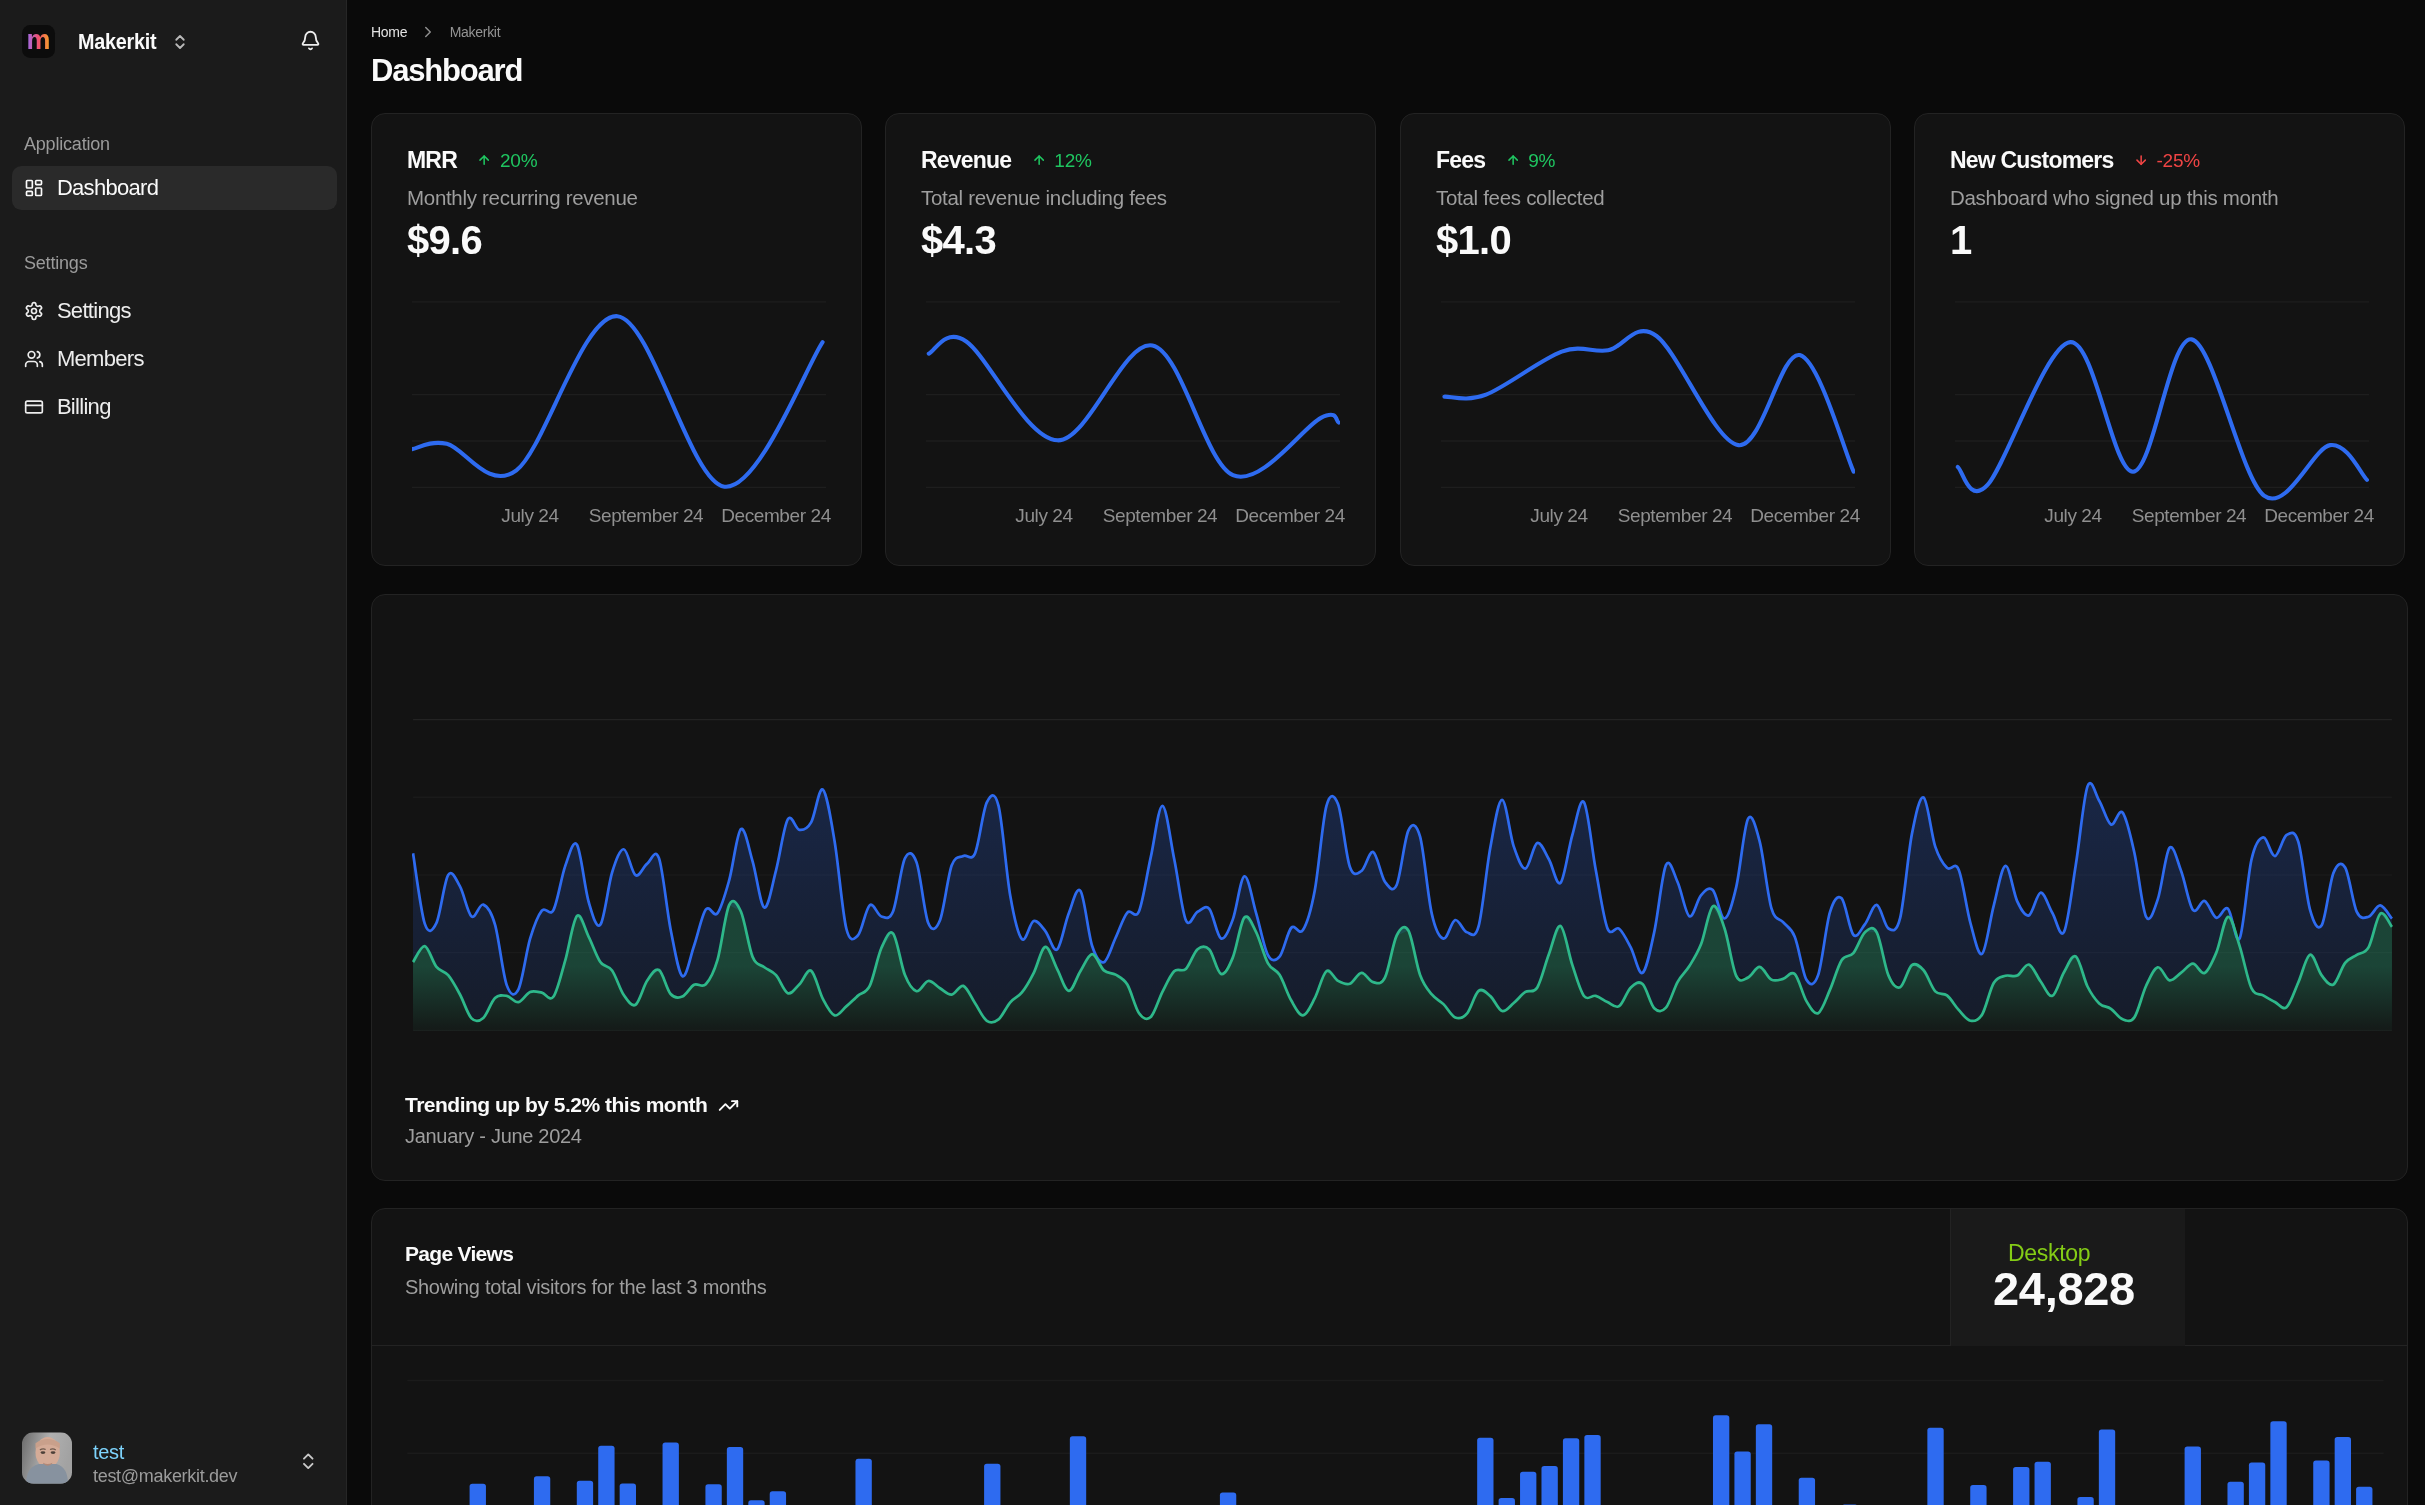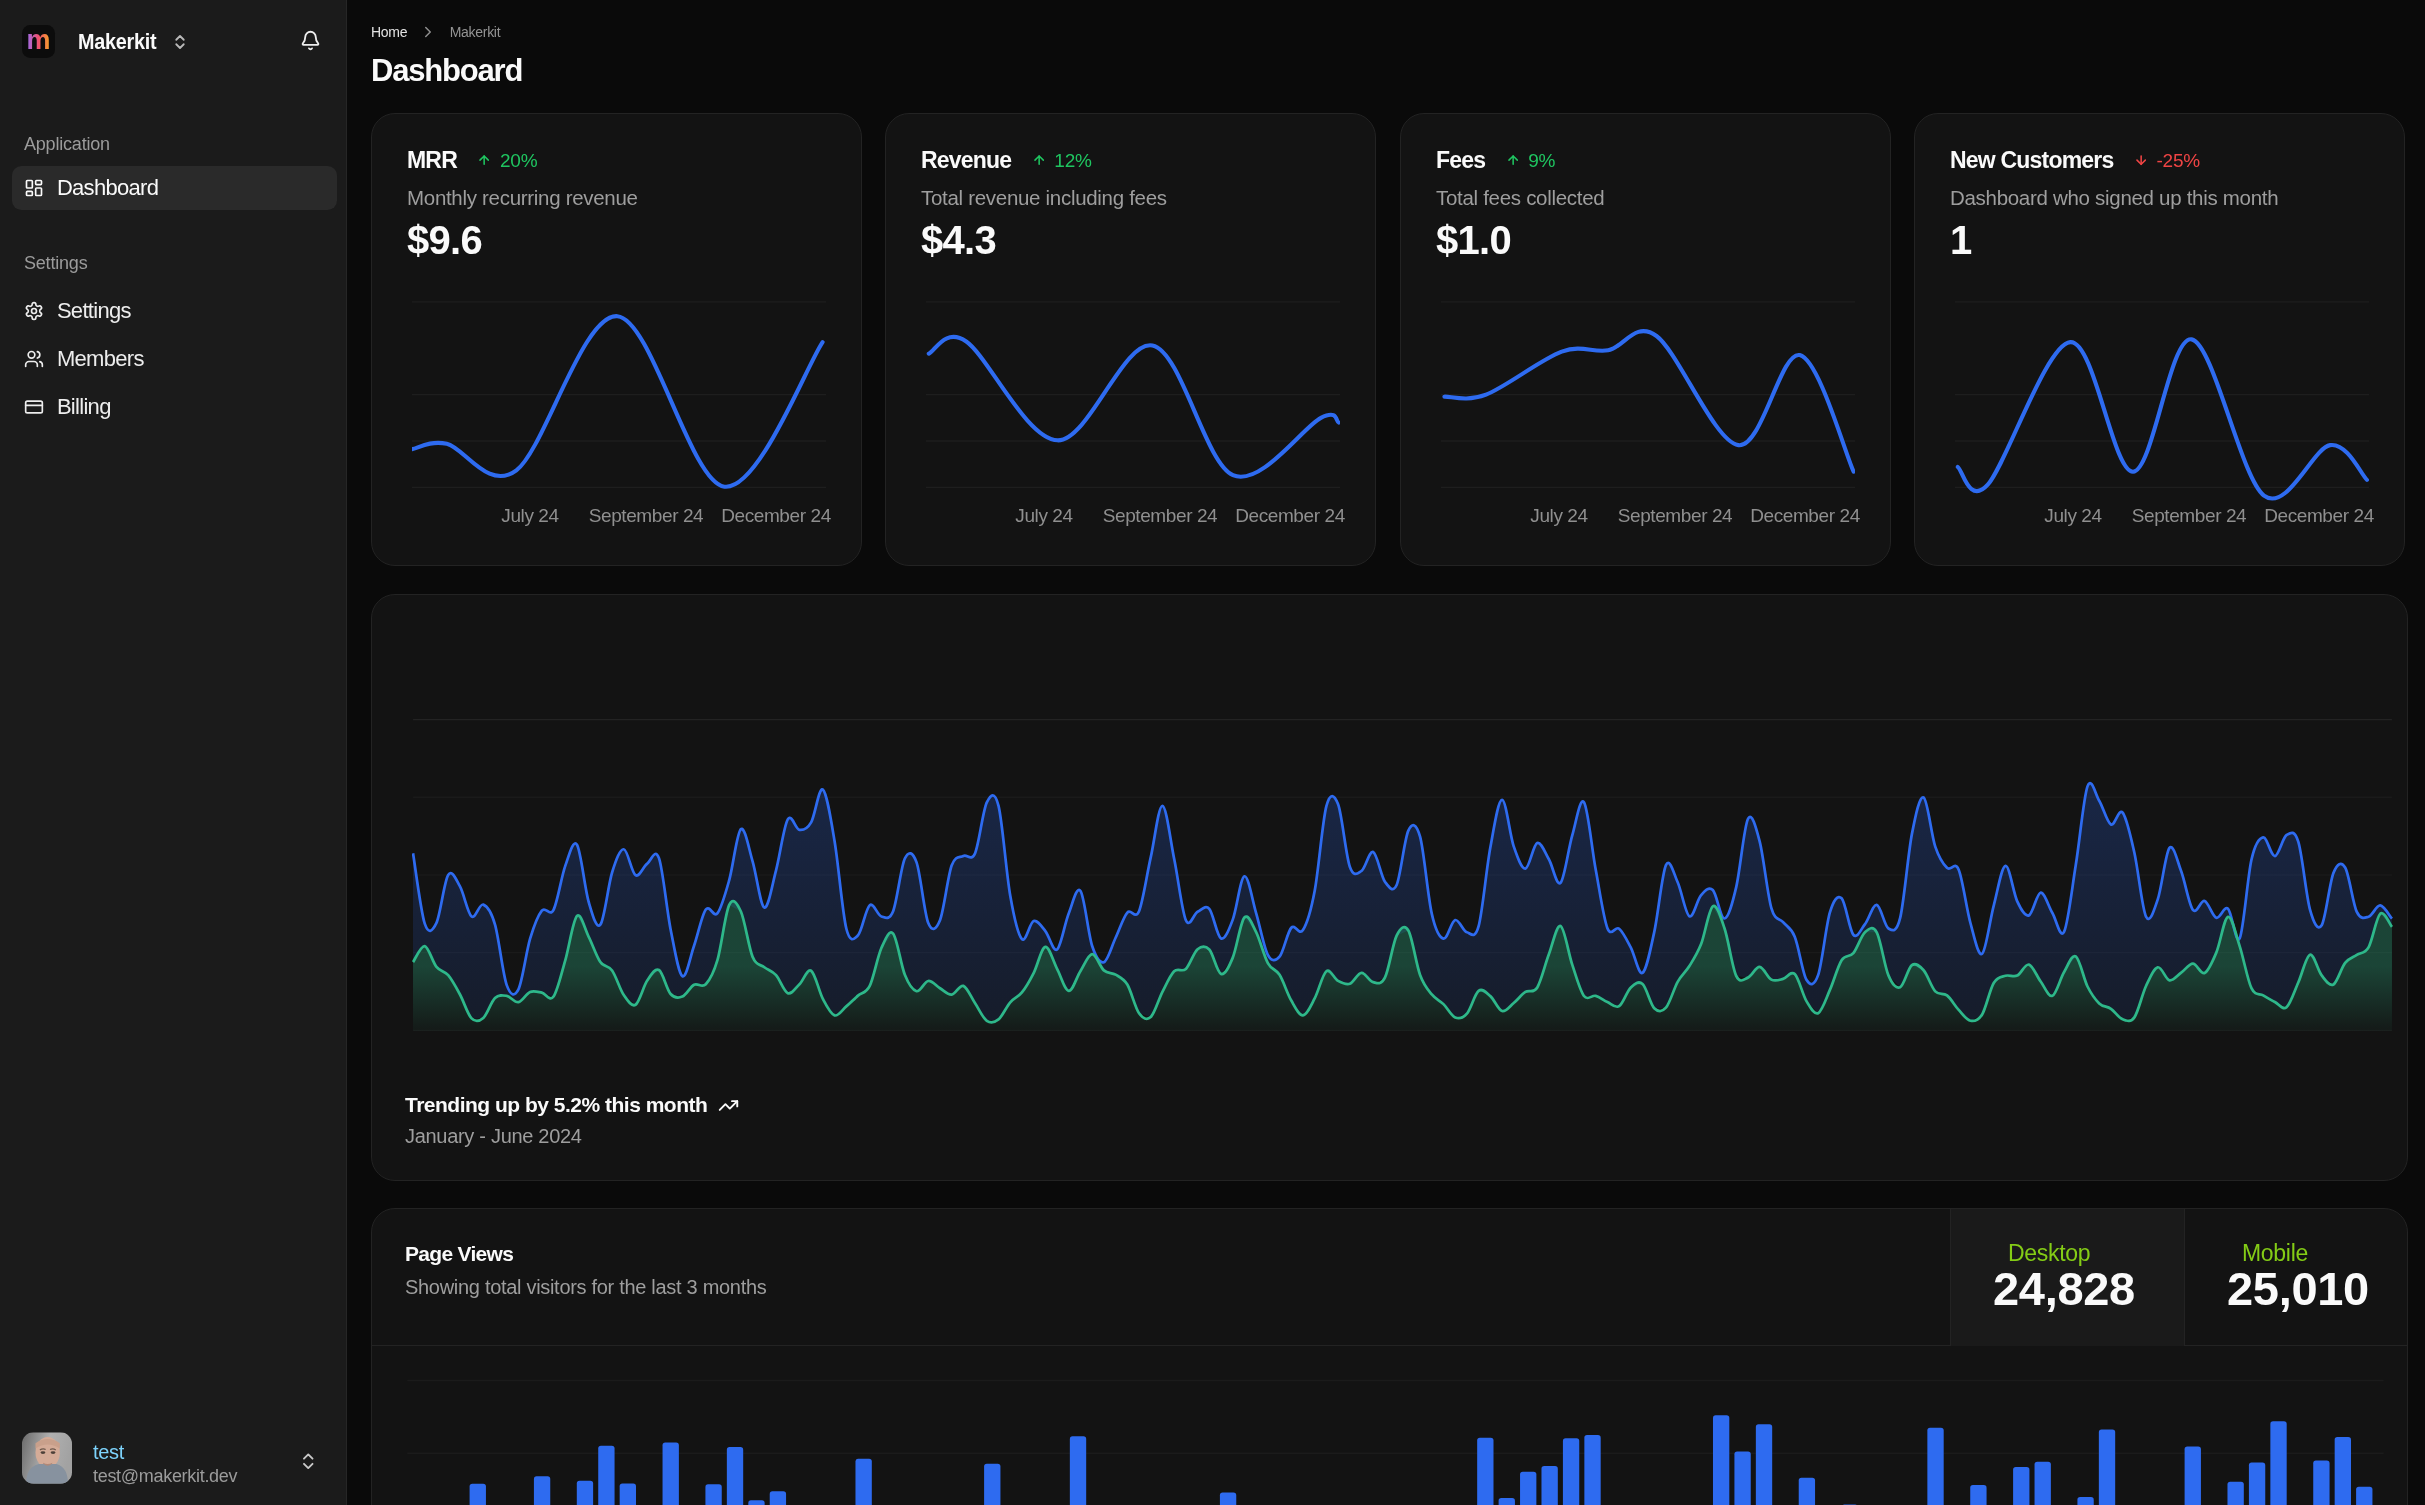"MRR" .card { border-radius: 24px -> 14px }
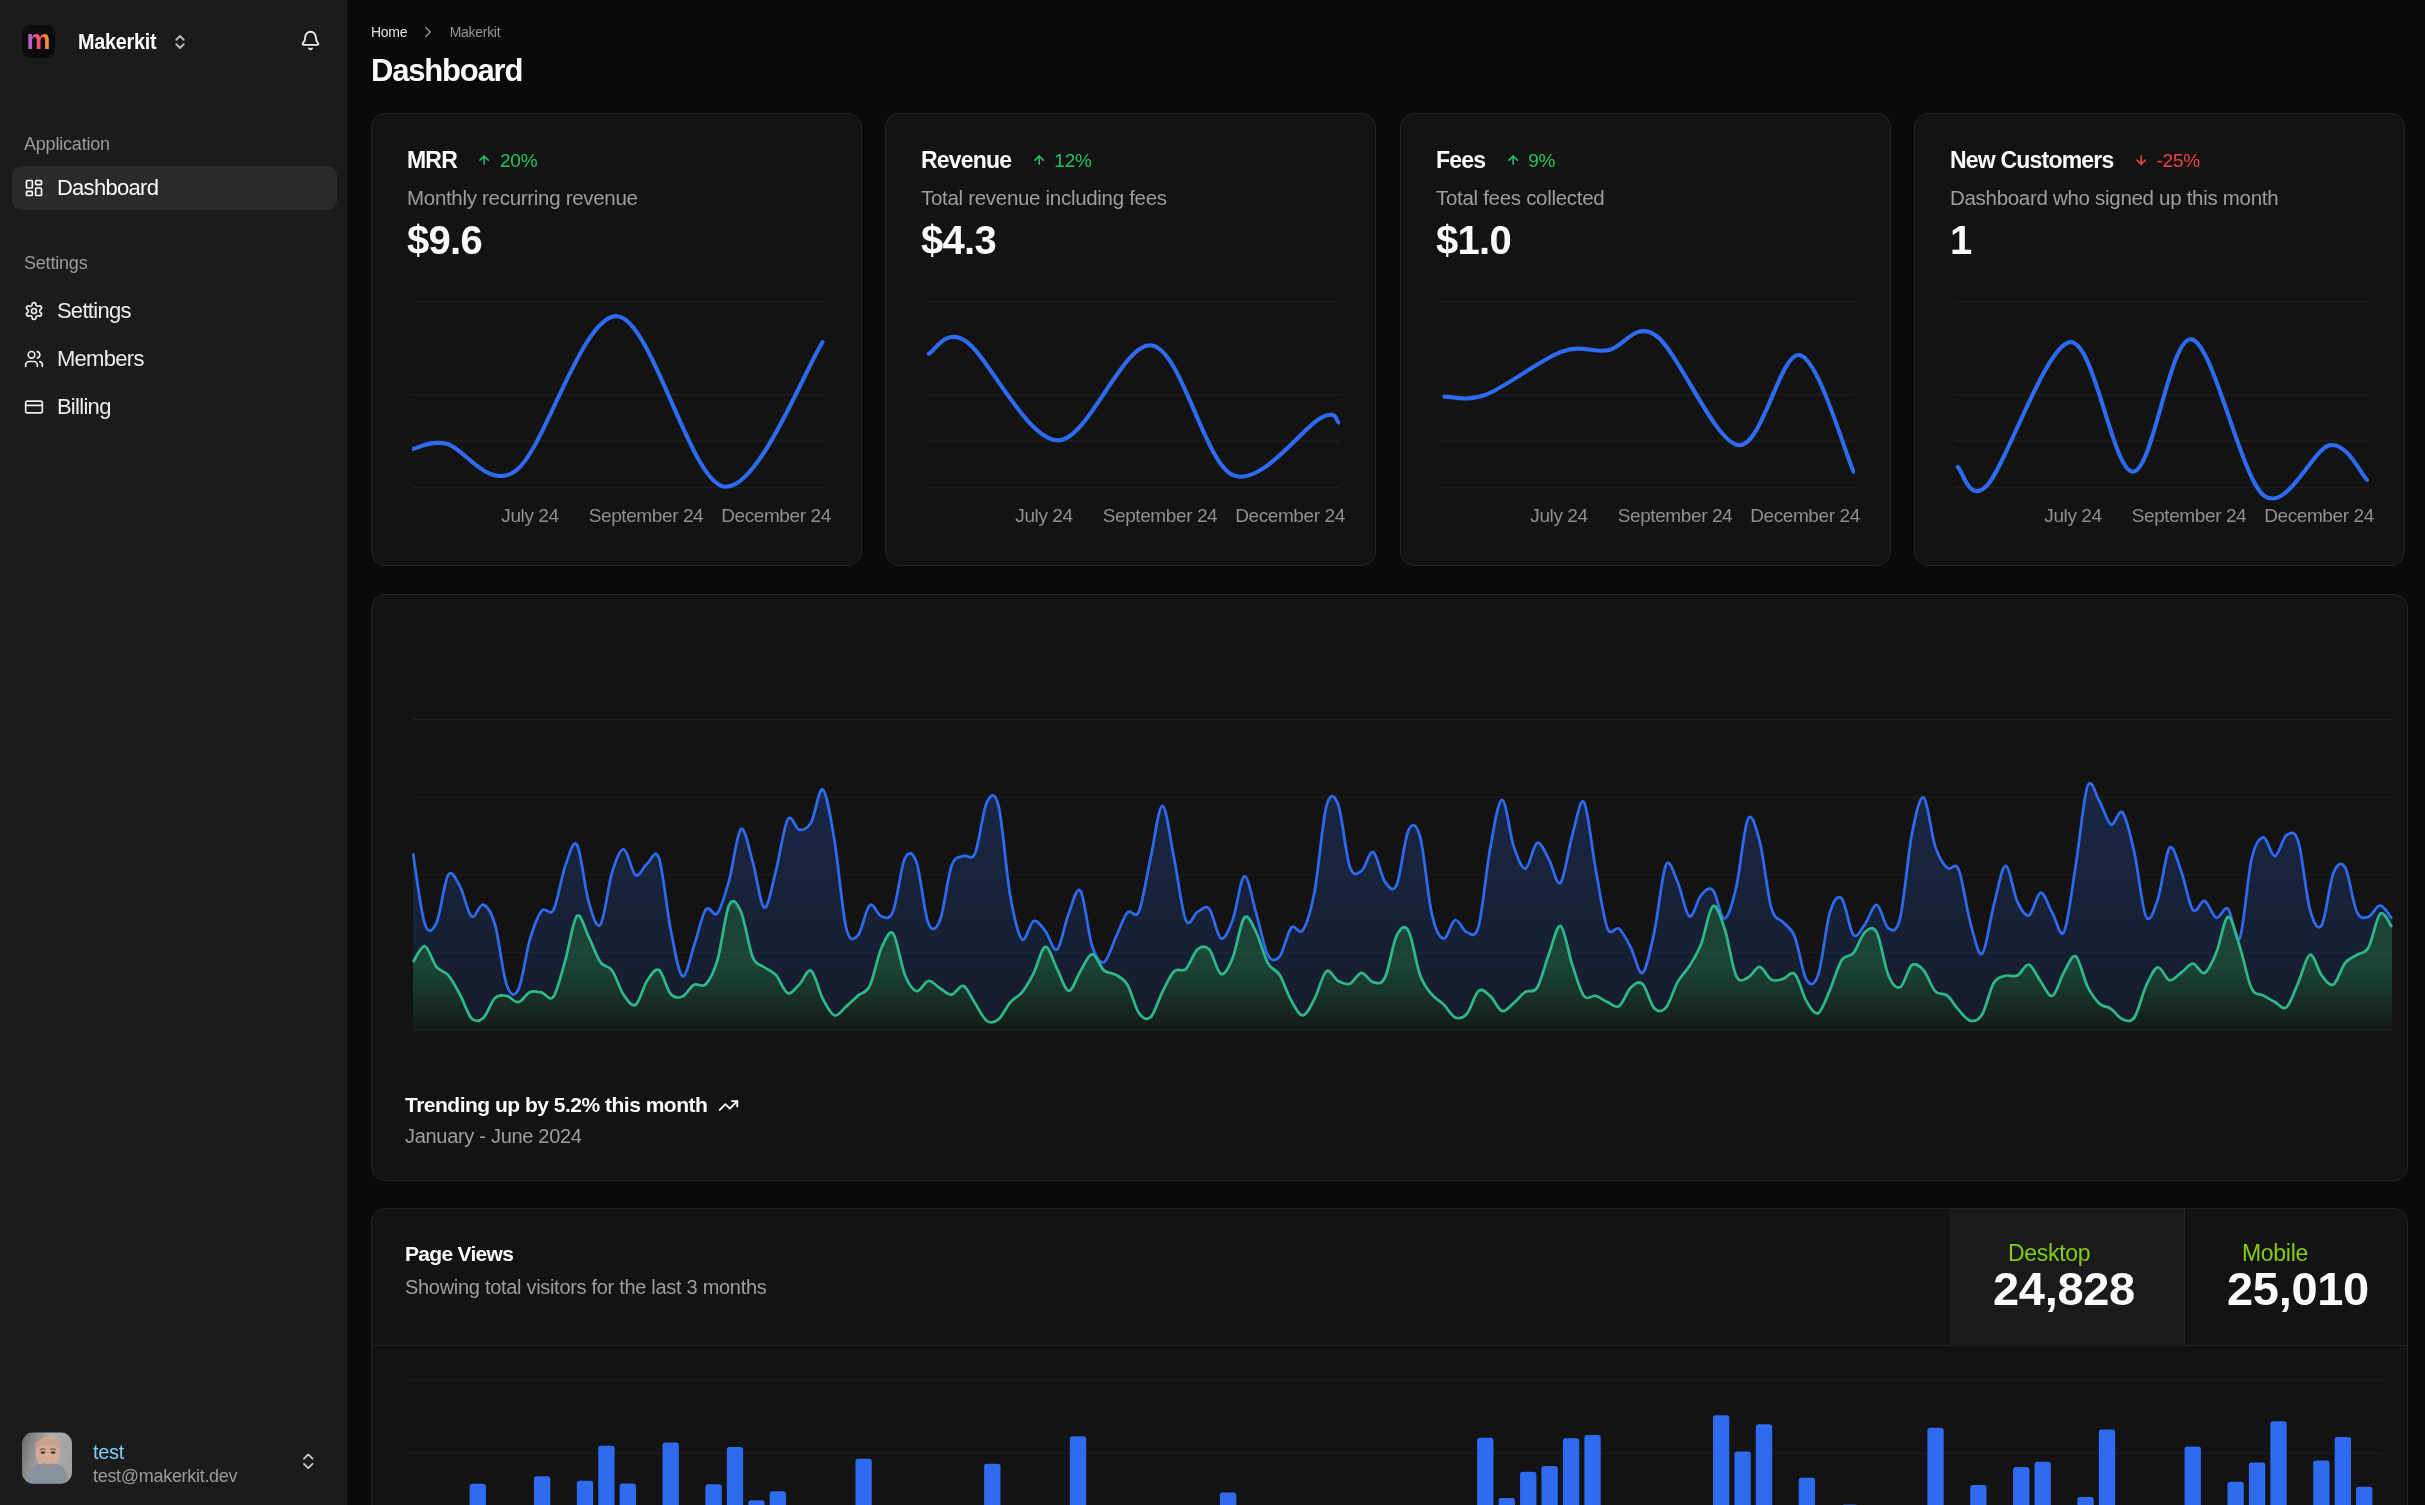"Mobile" div.pvcell { html: <div> <div>Mobile</div> <div>25,010</div> </div> -> none }
